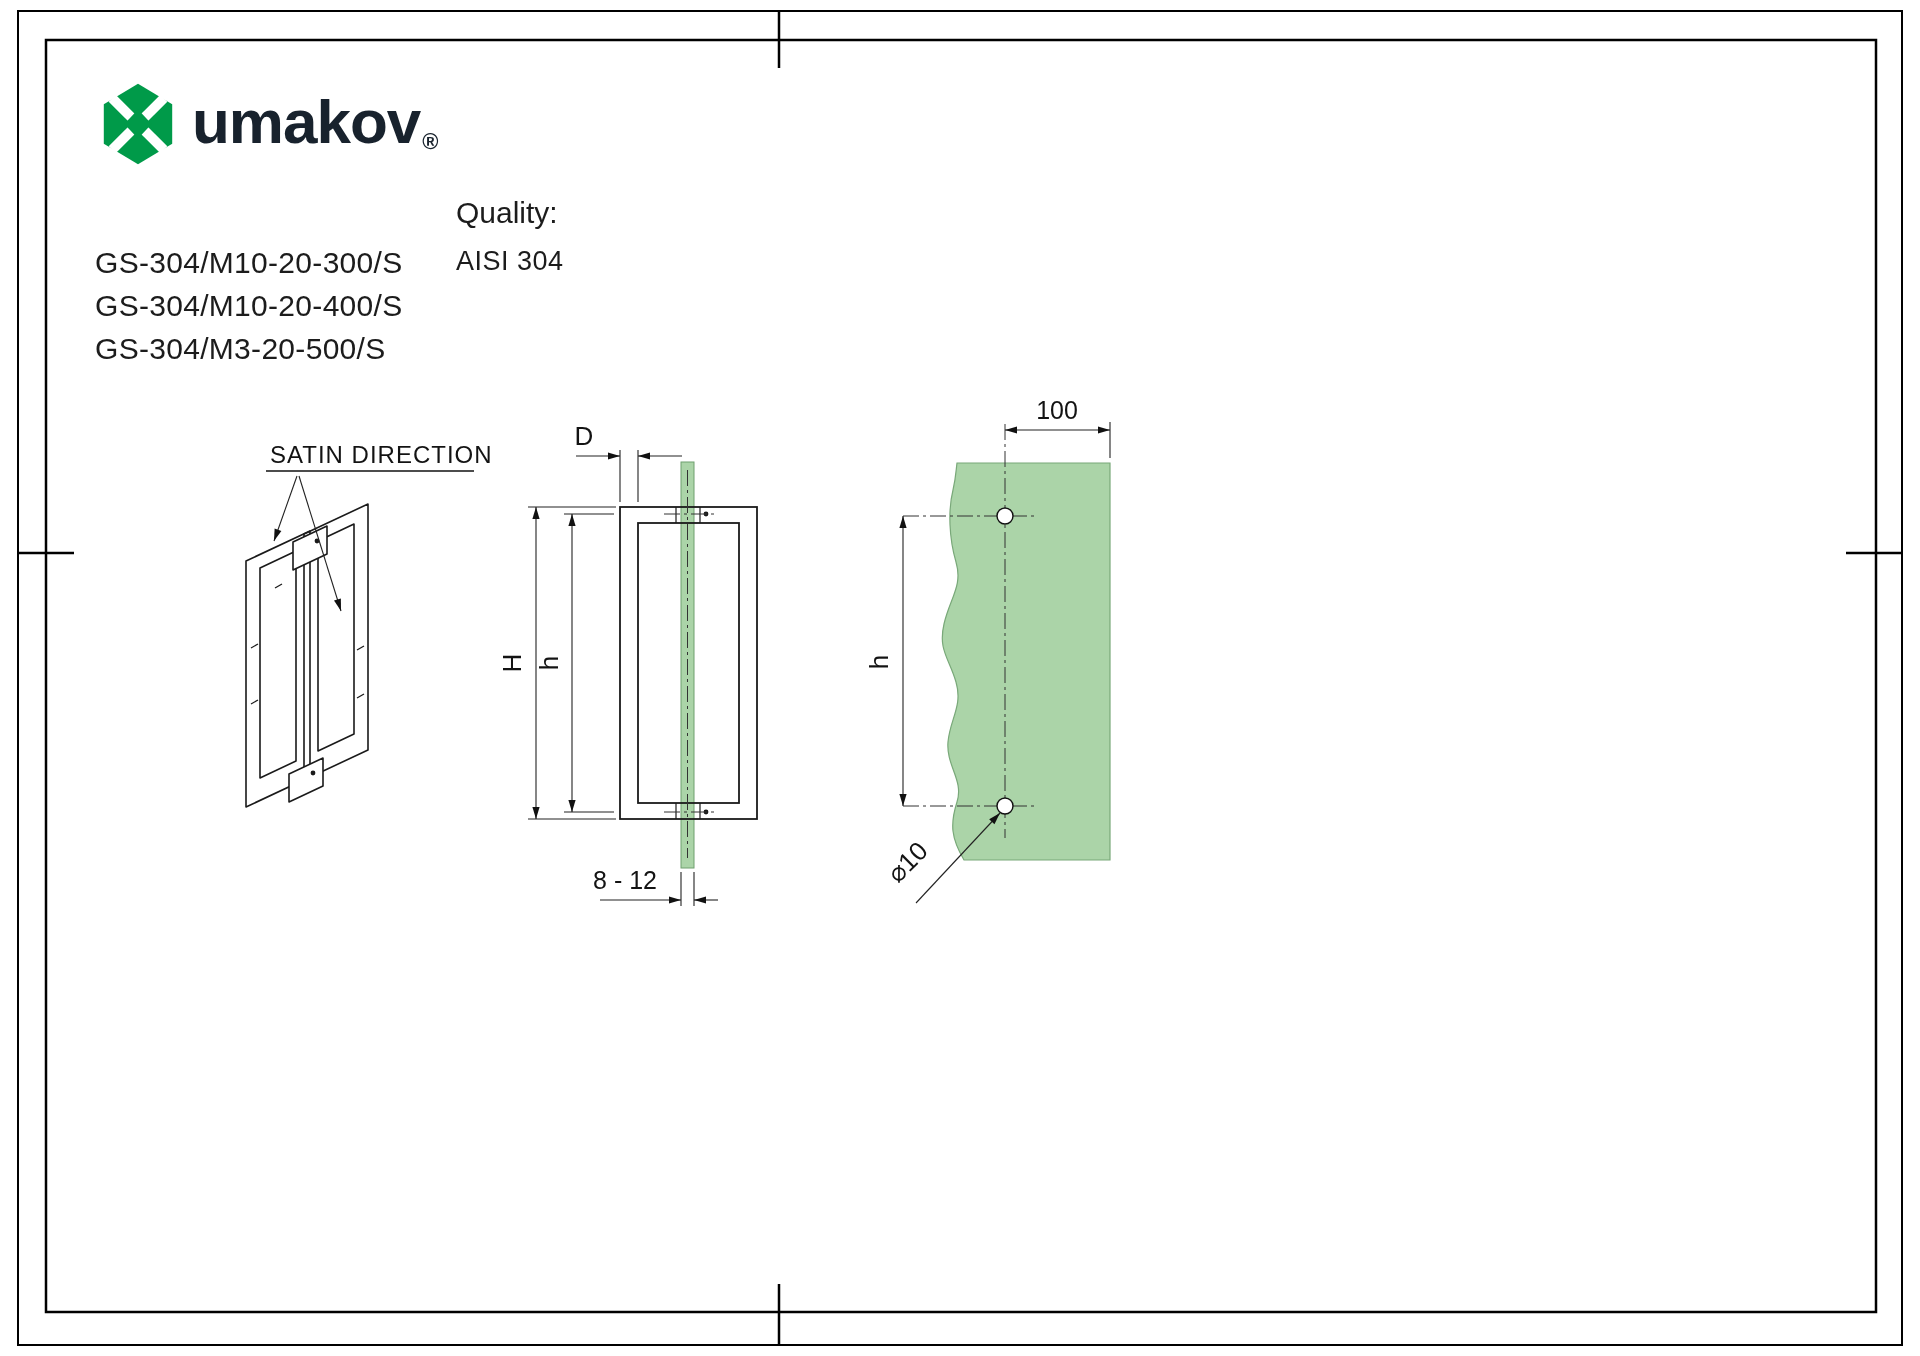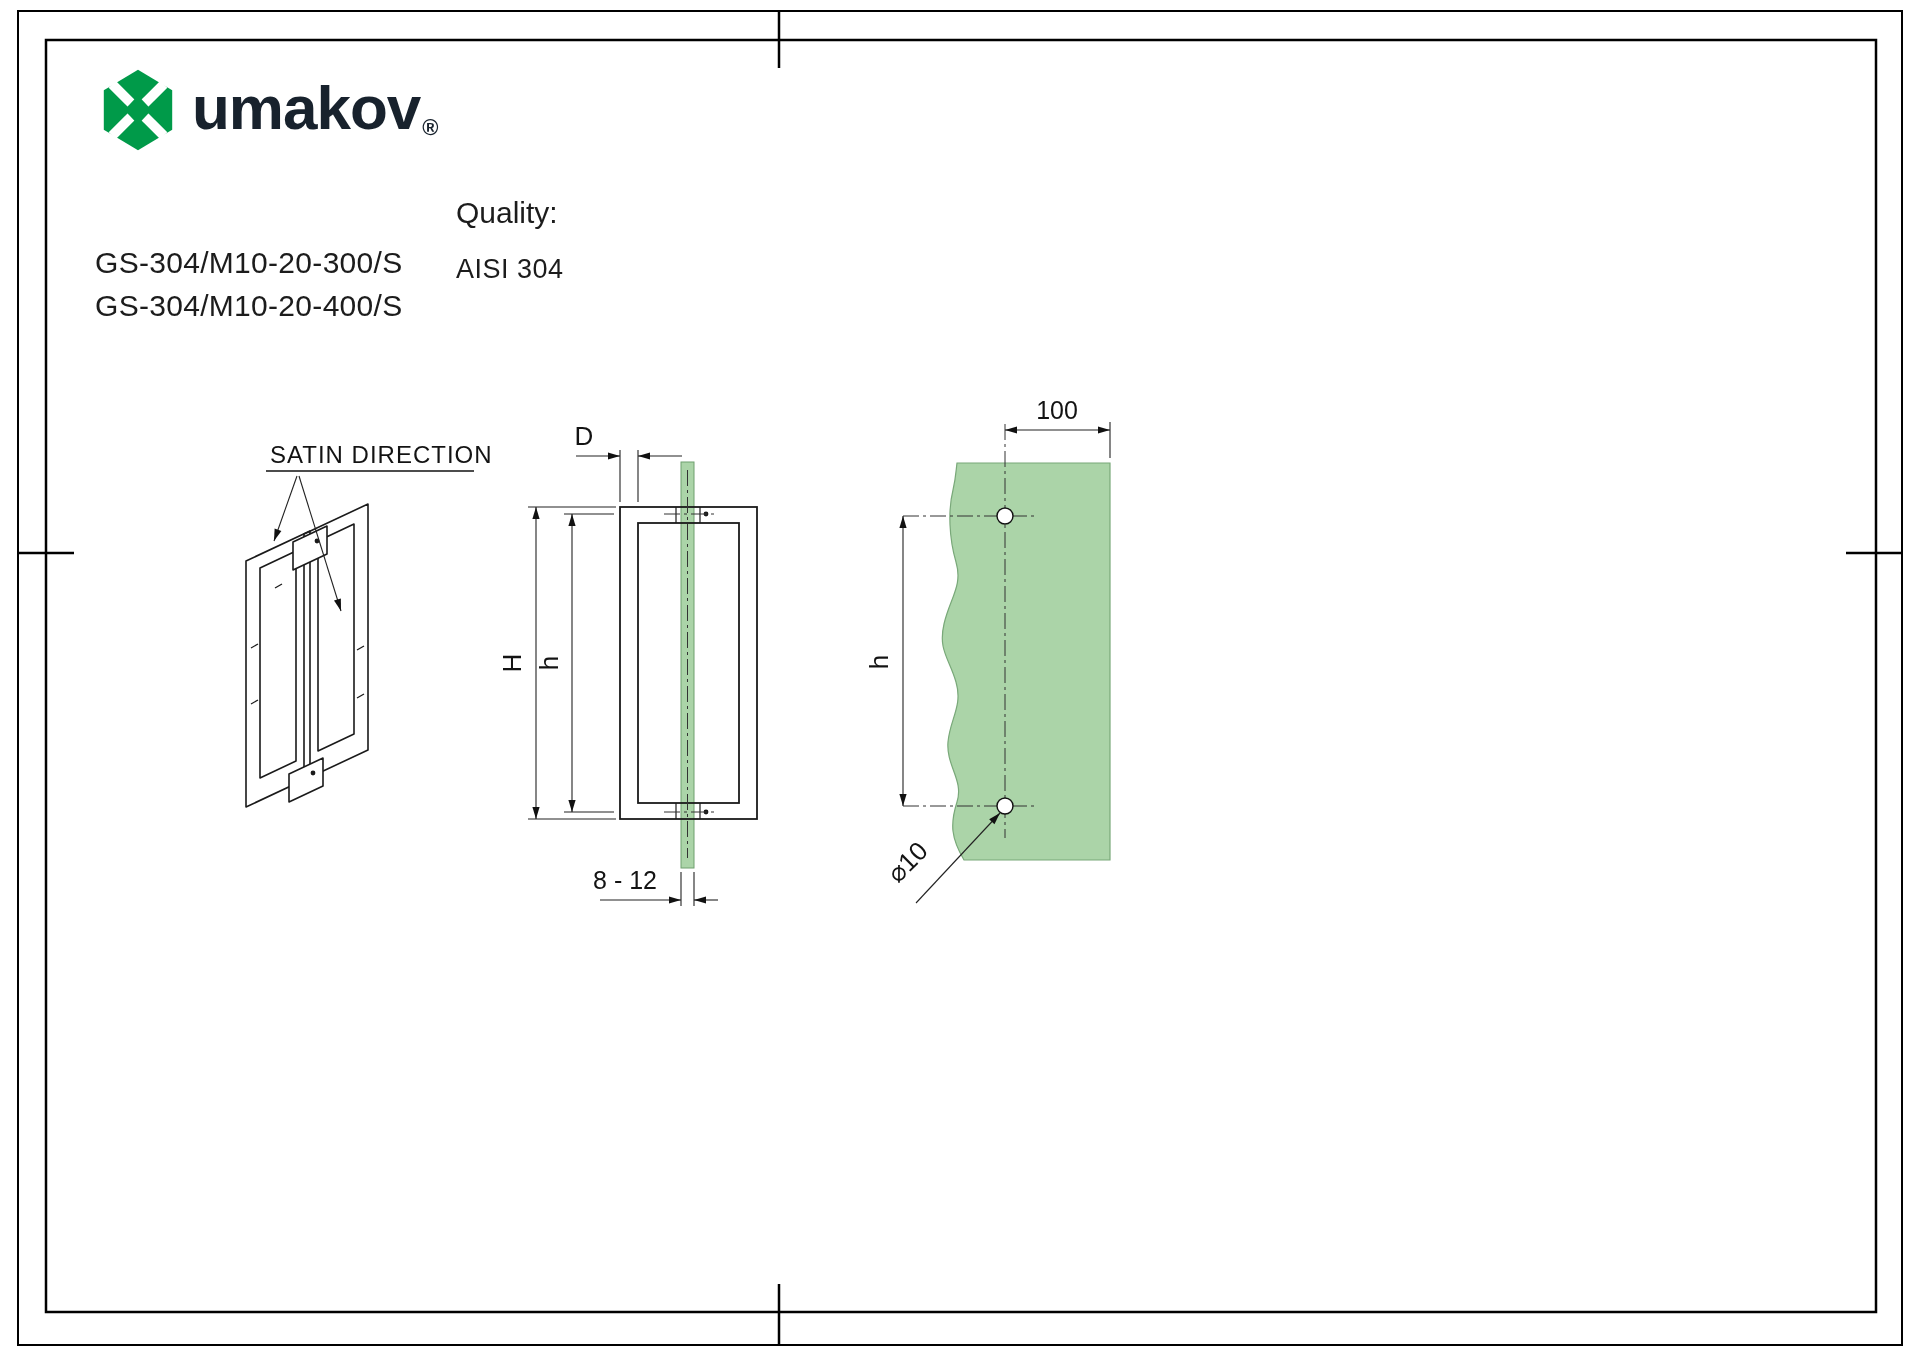"umakov®" .logo-block { top: 68px -> 82px }
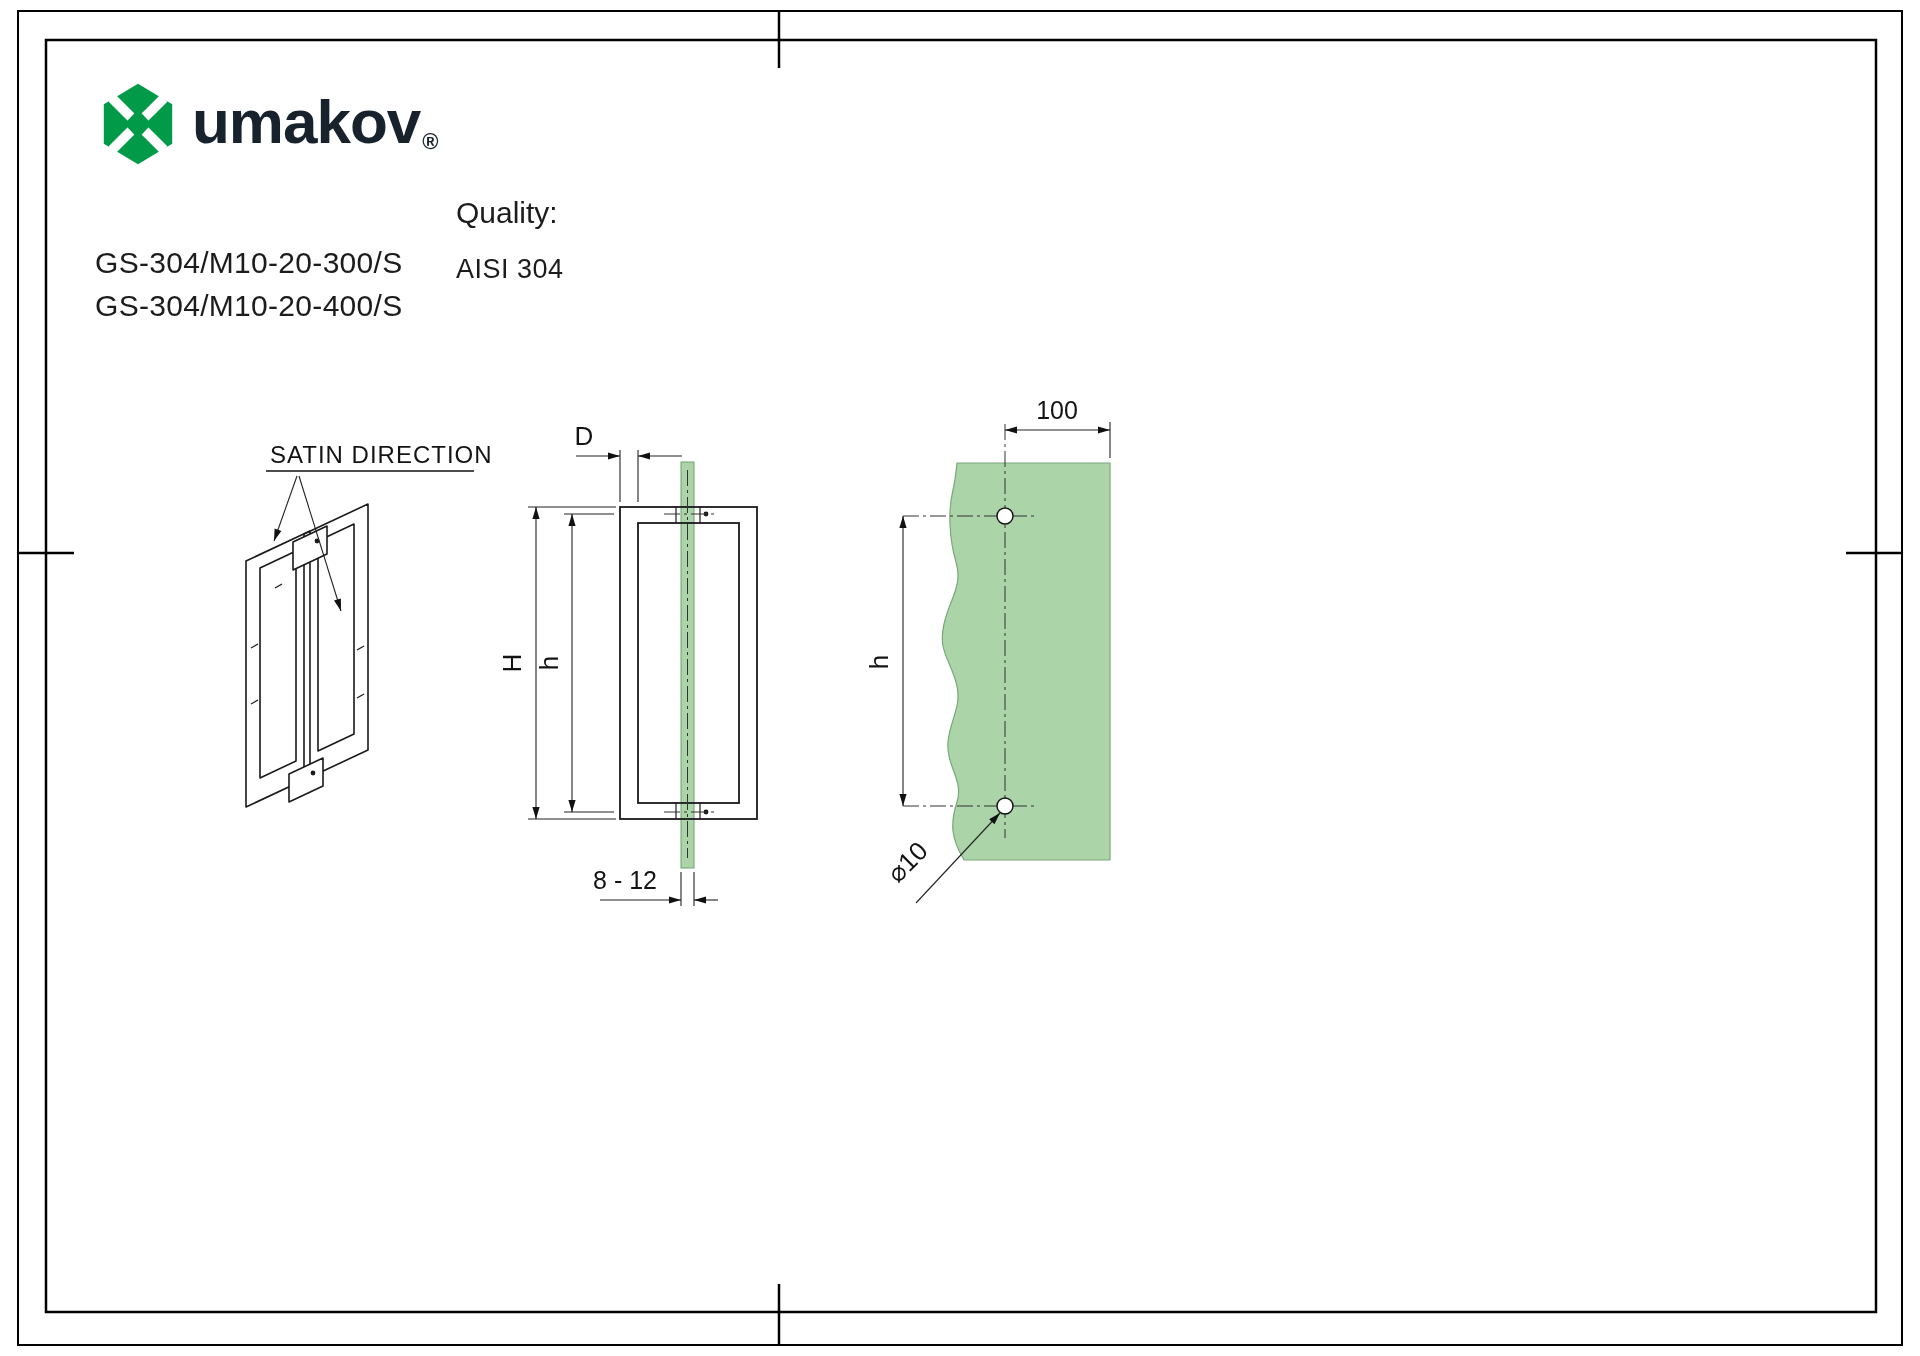"AISI 304" .q-value { margin-top: 24px -> 16px }
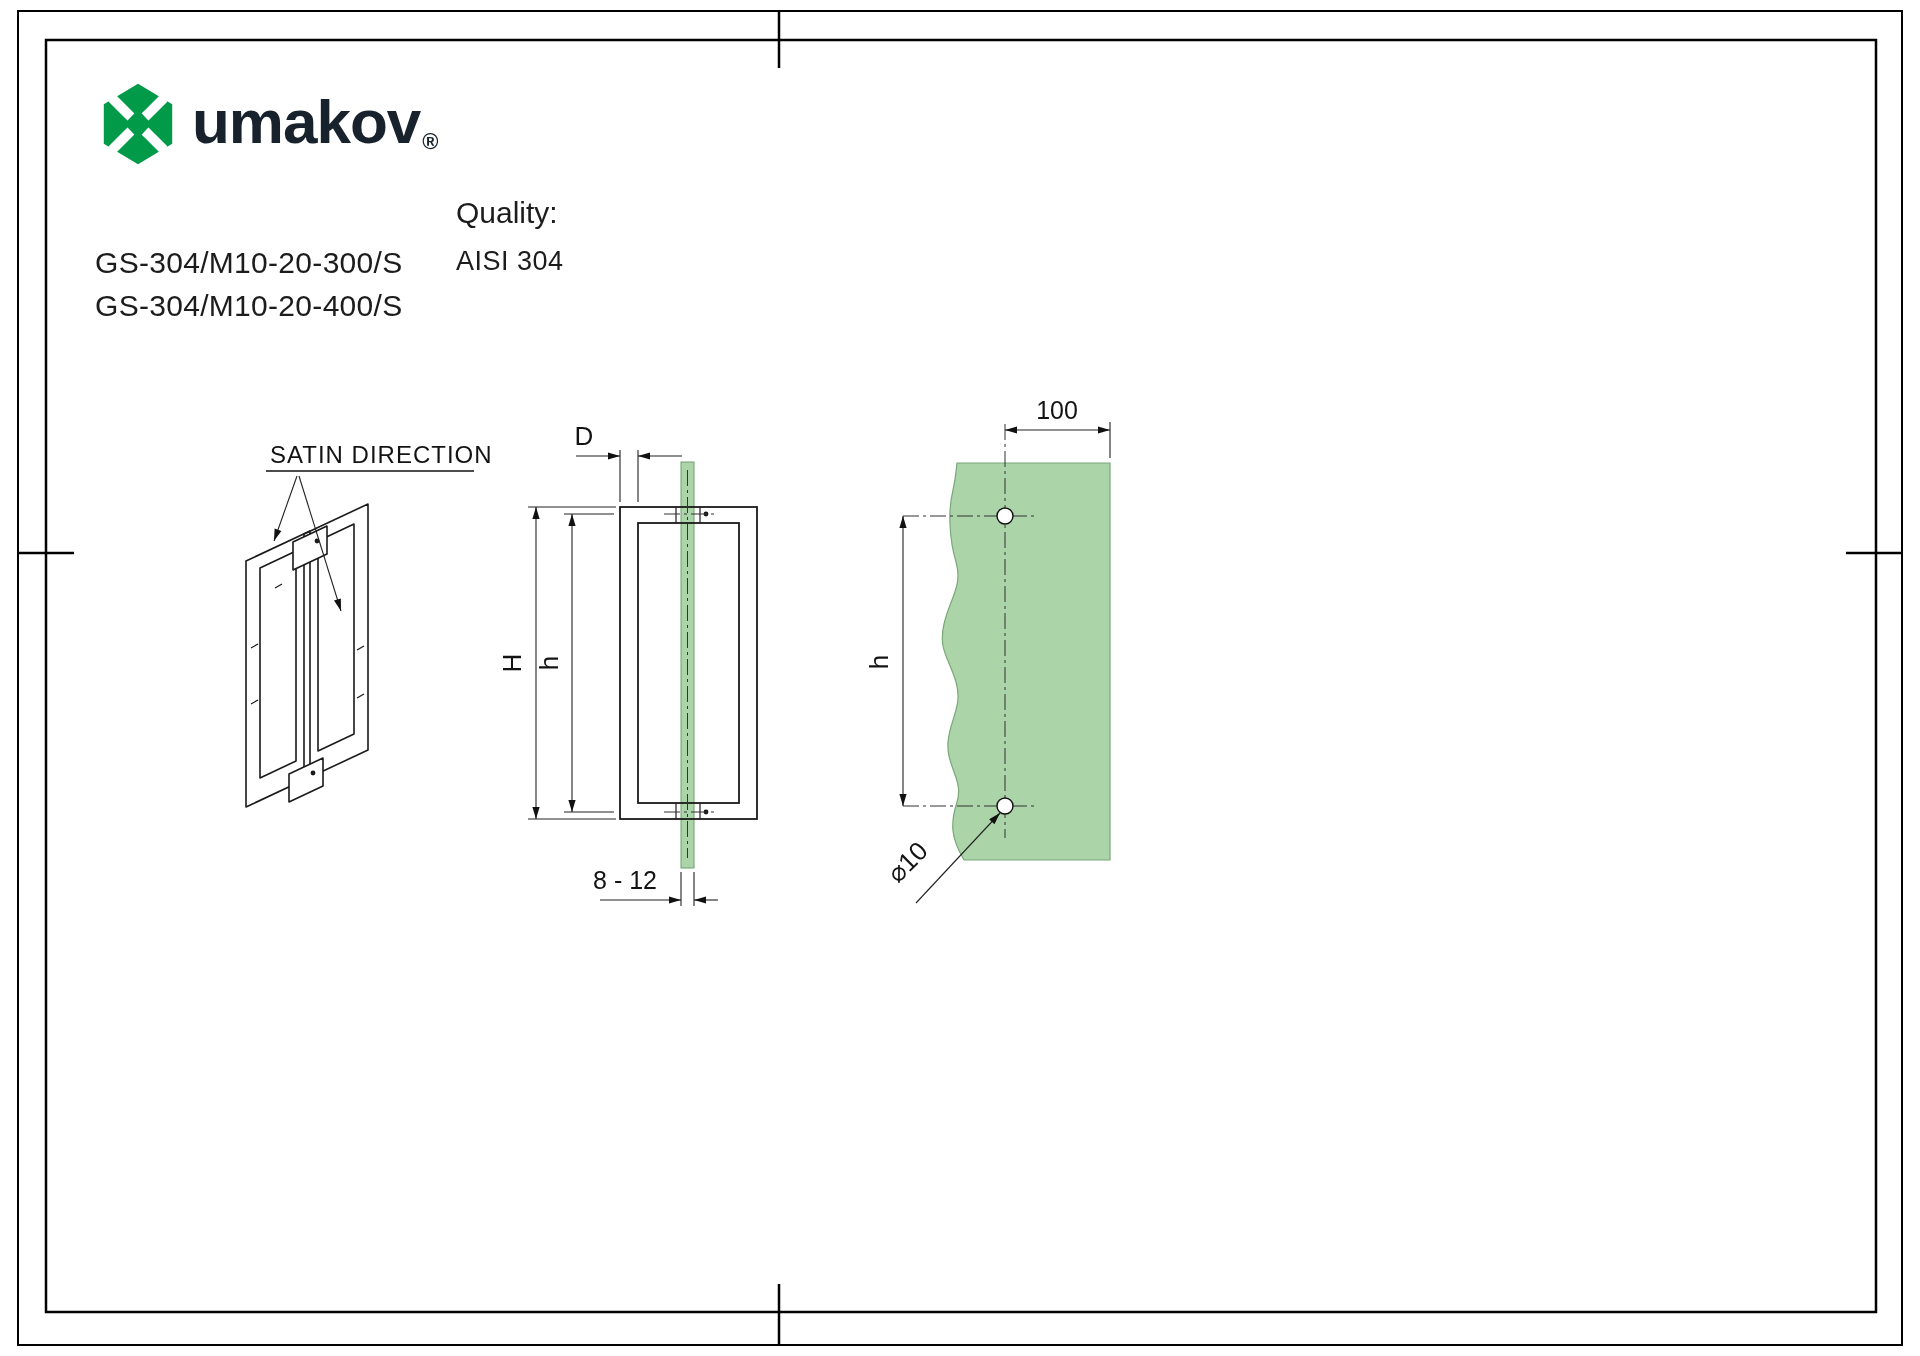"GS-304/M3-20-500/S" div.code-line { html: none -> <div>GS-304/M3-20-500/S</div> }
